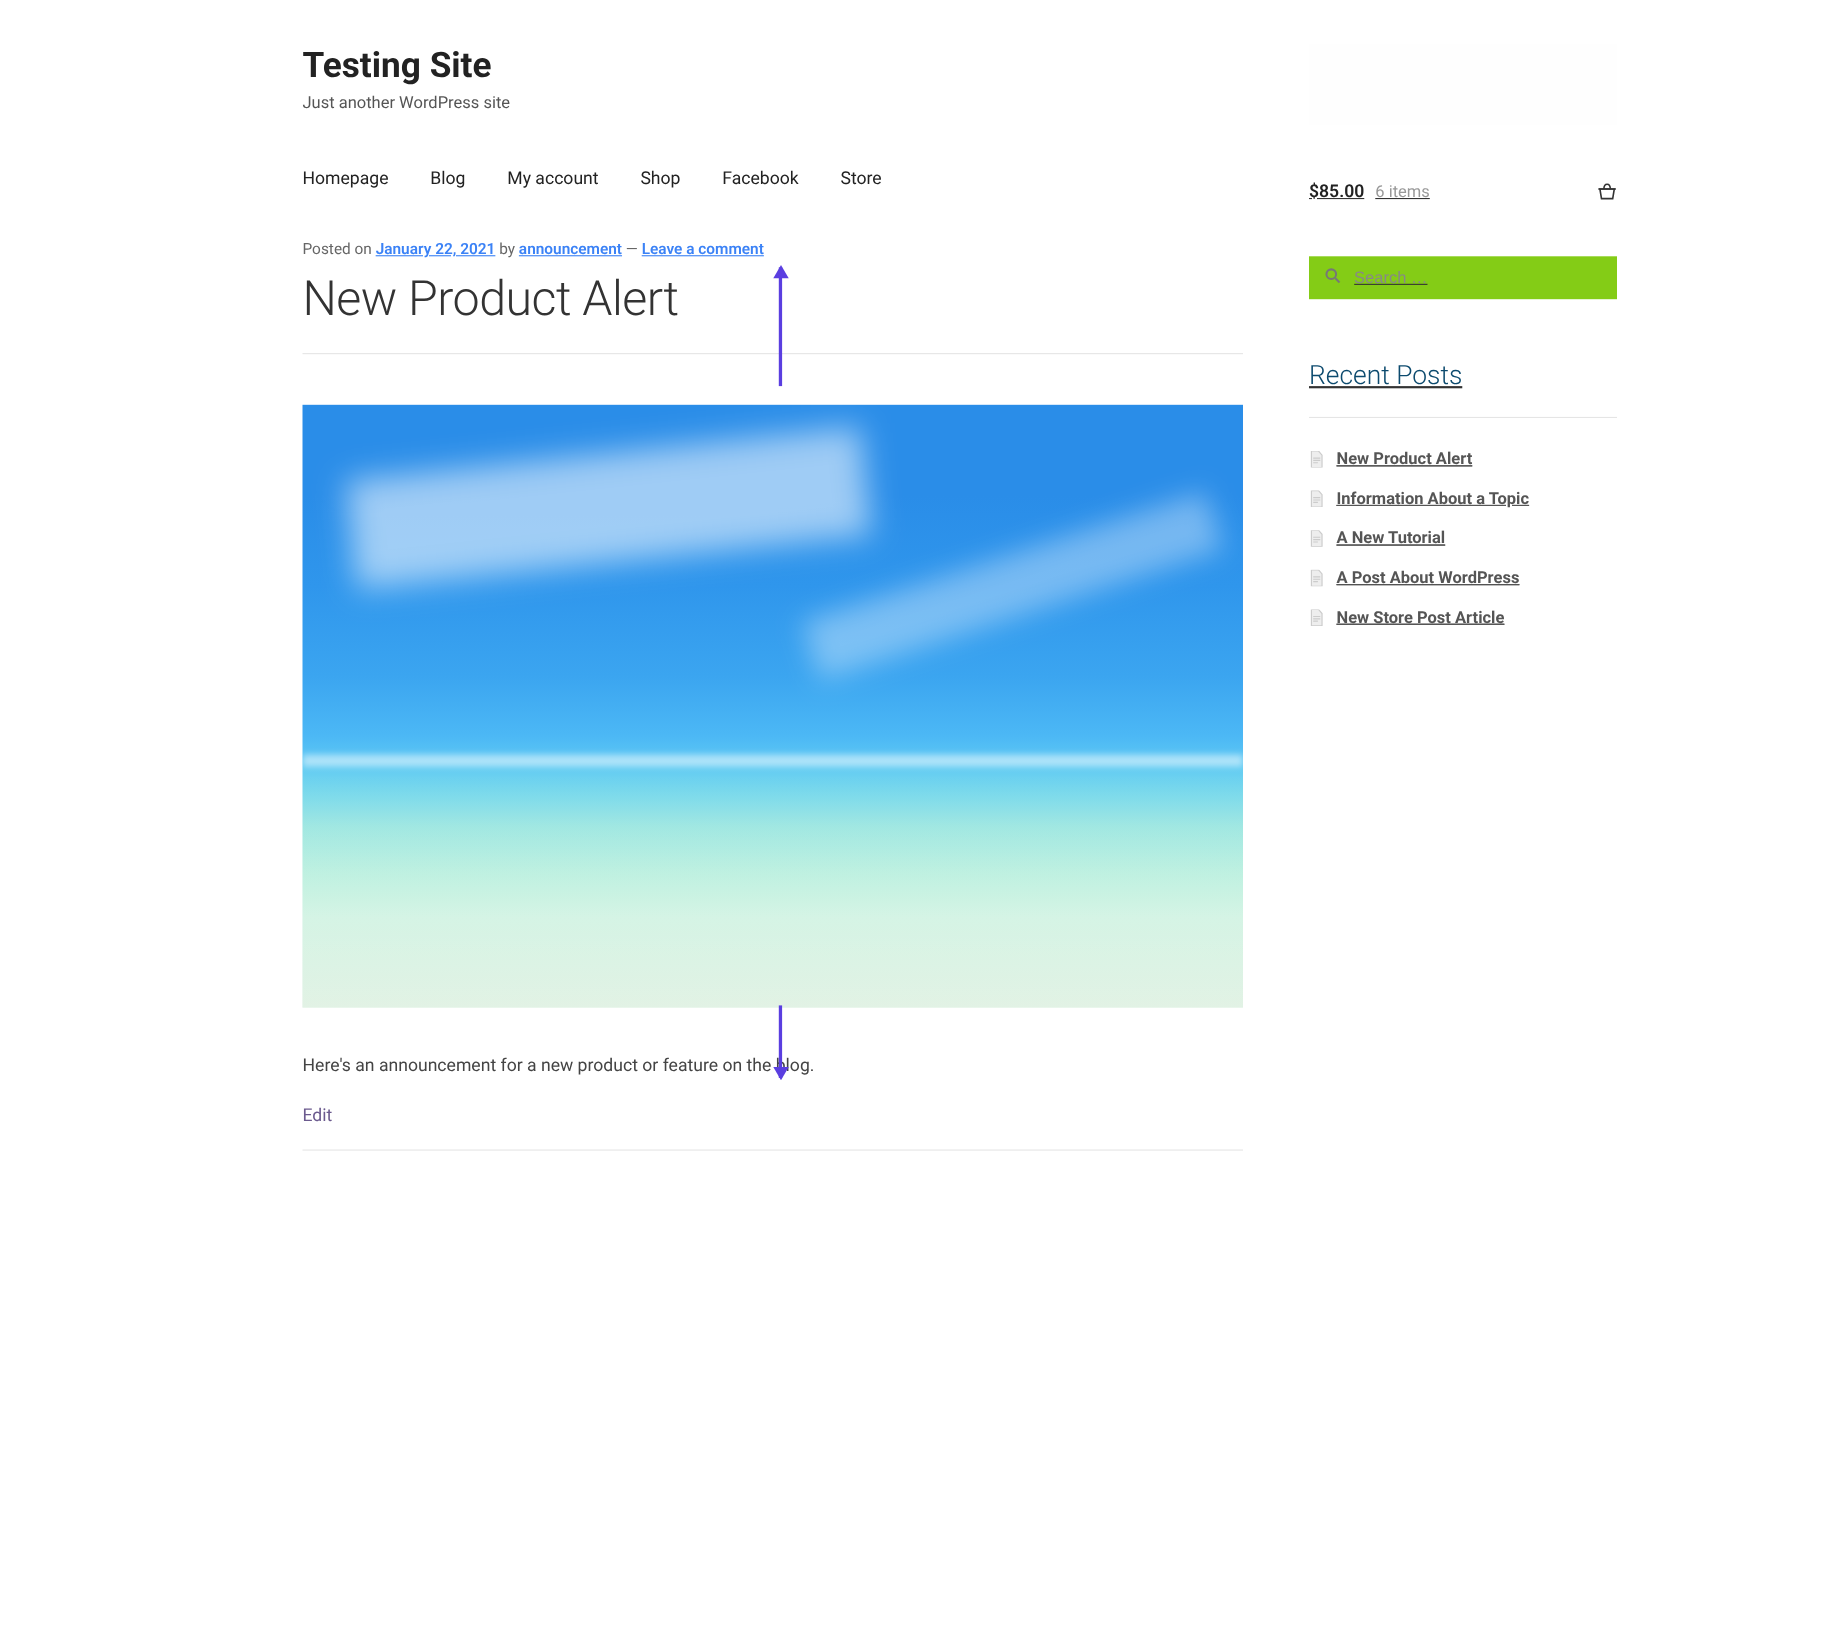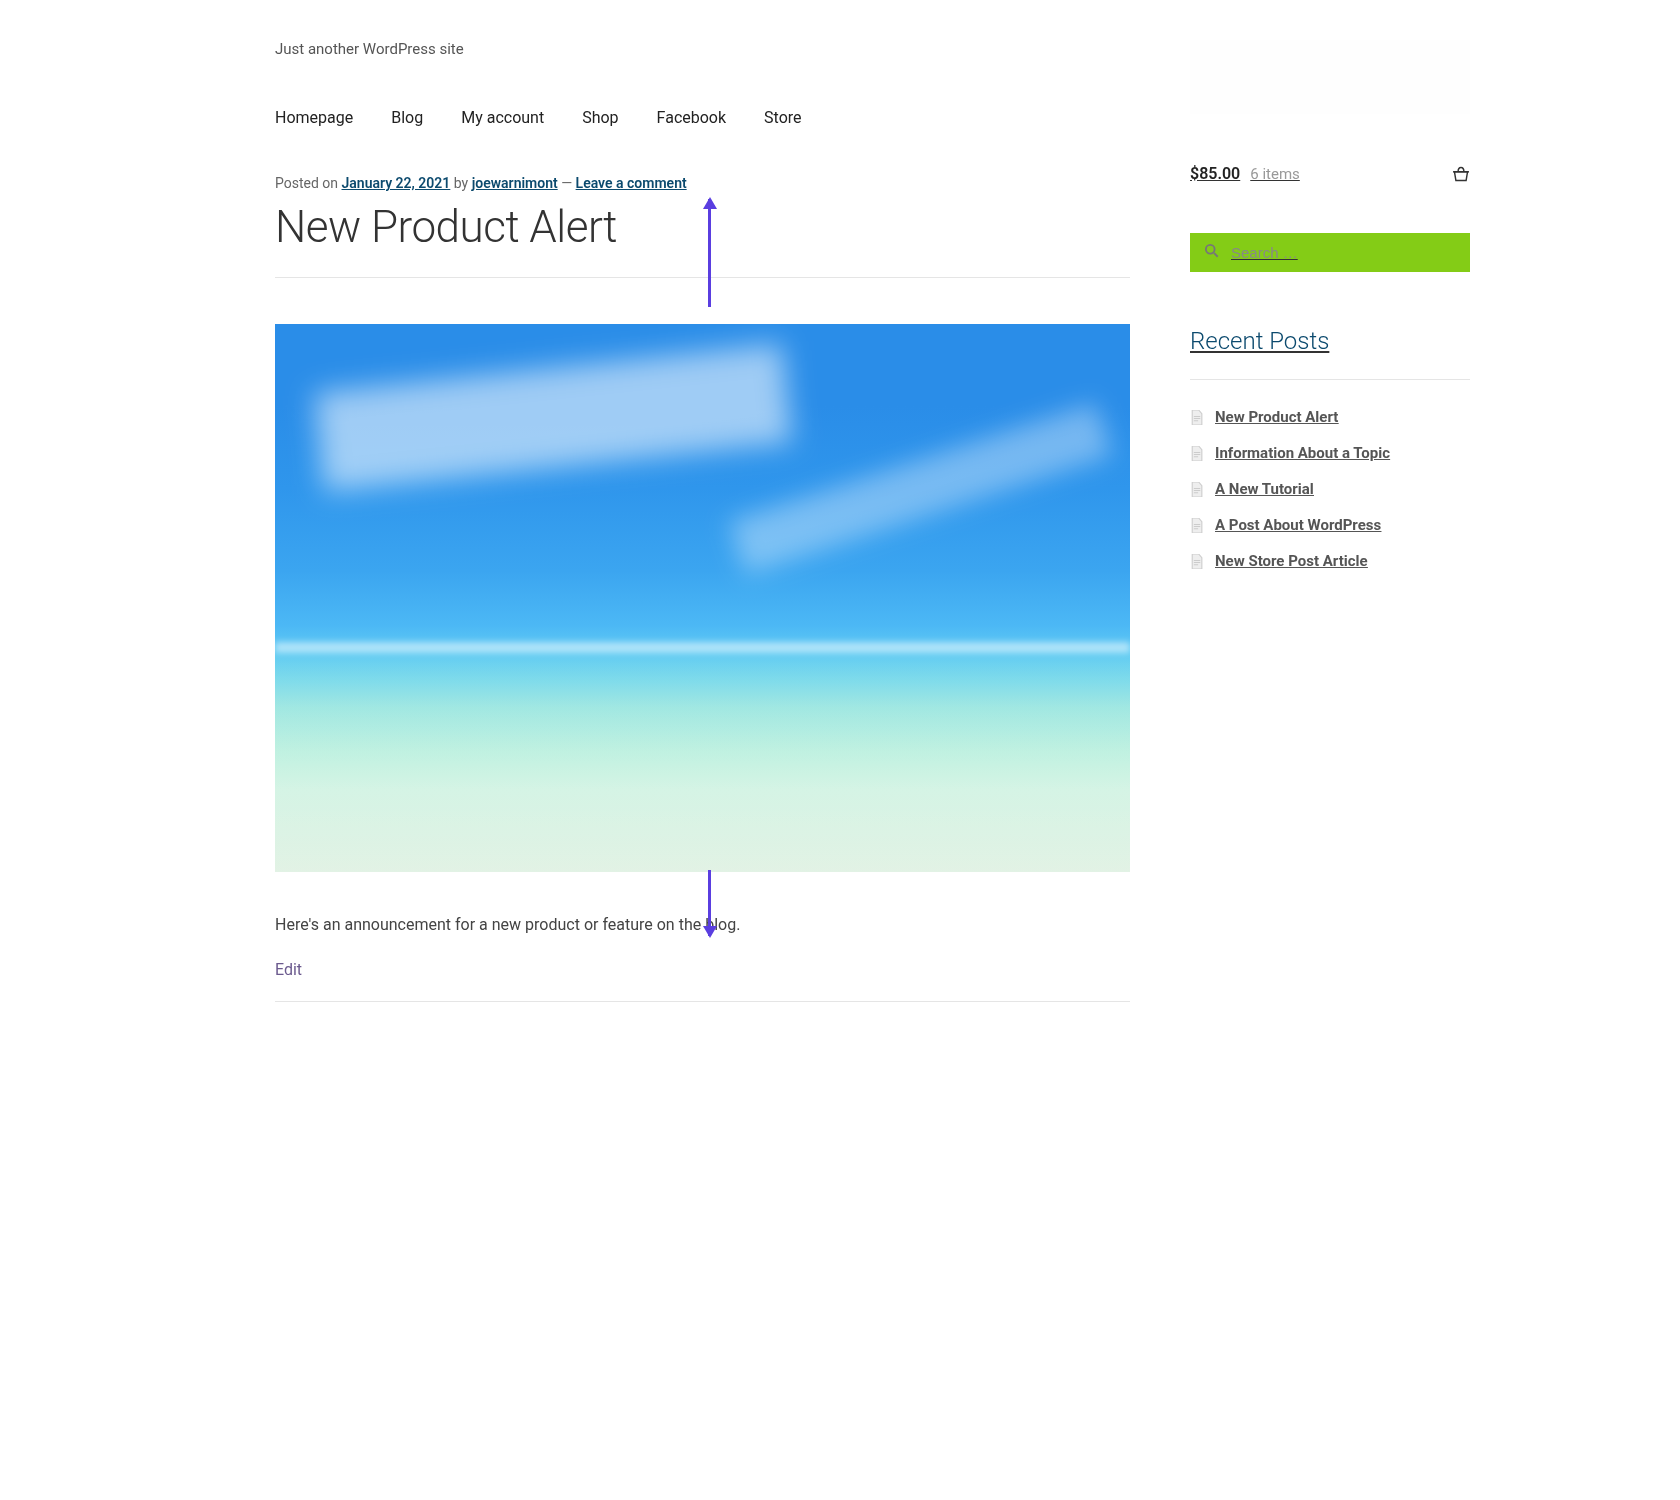"Testing Site" h1.site-title { html: none -> <h1>Testing Site</h1> }
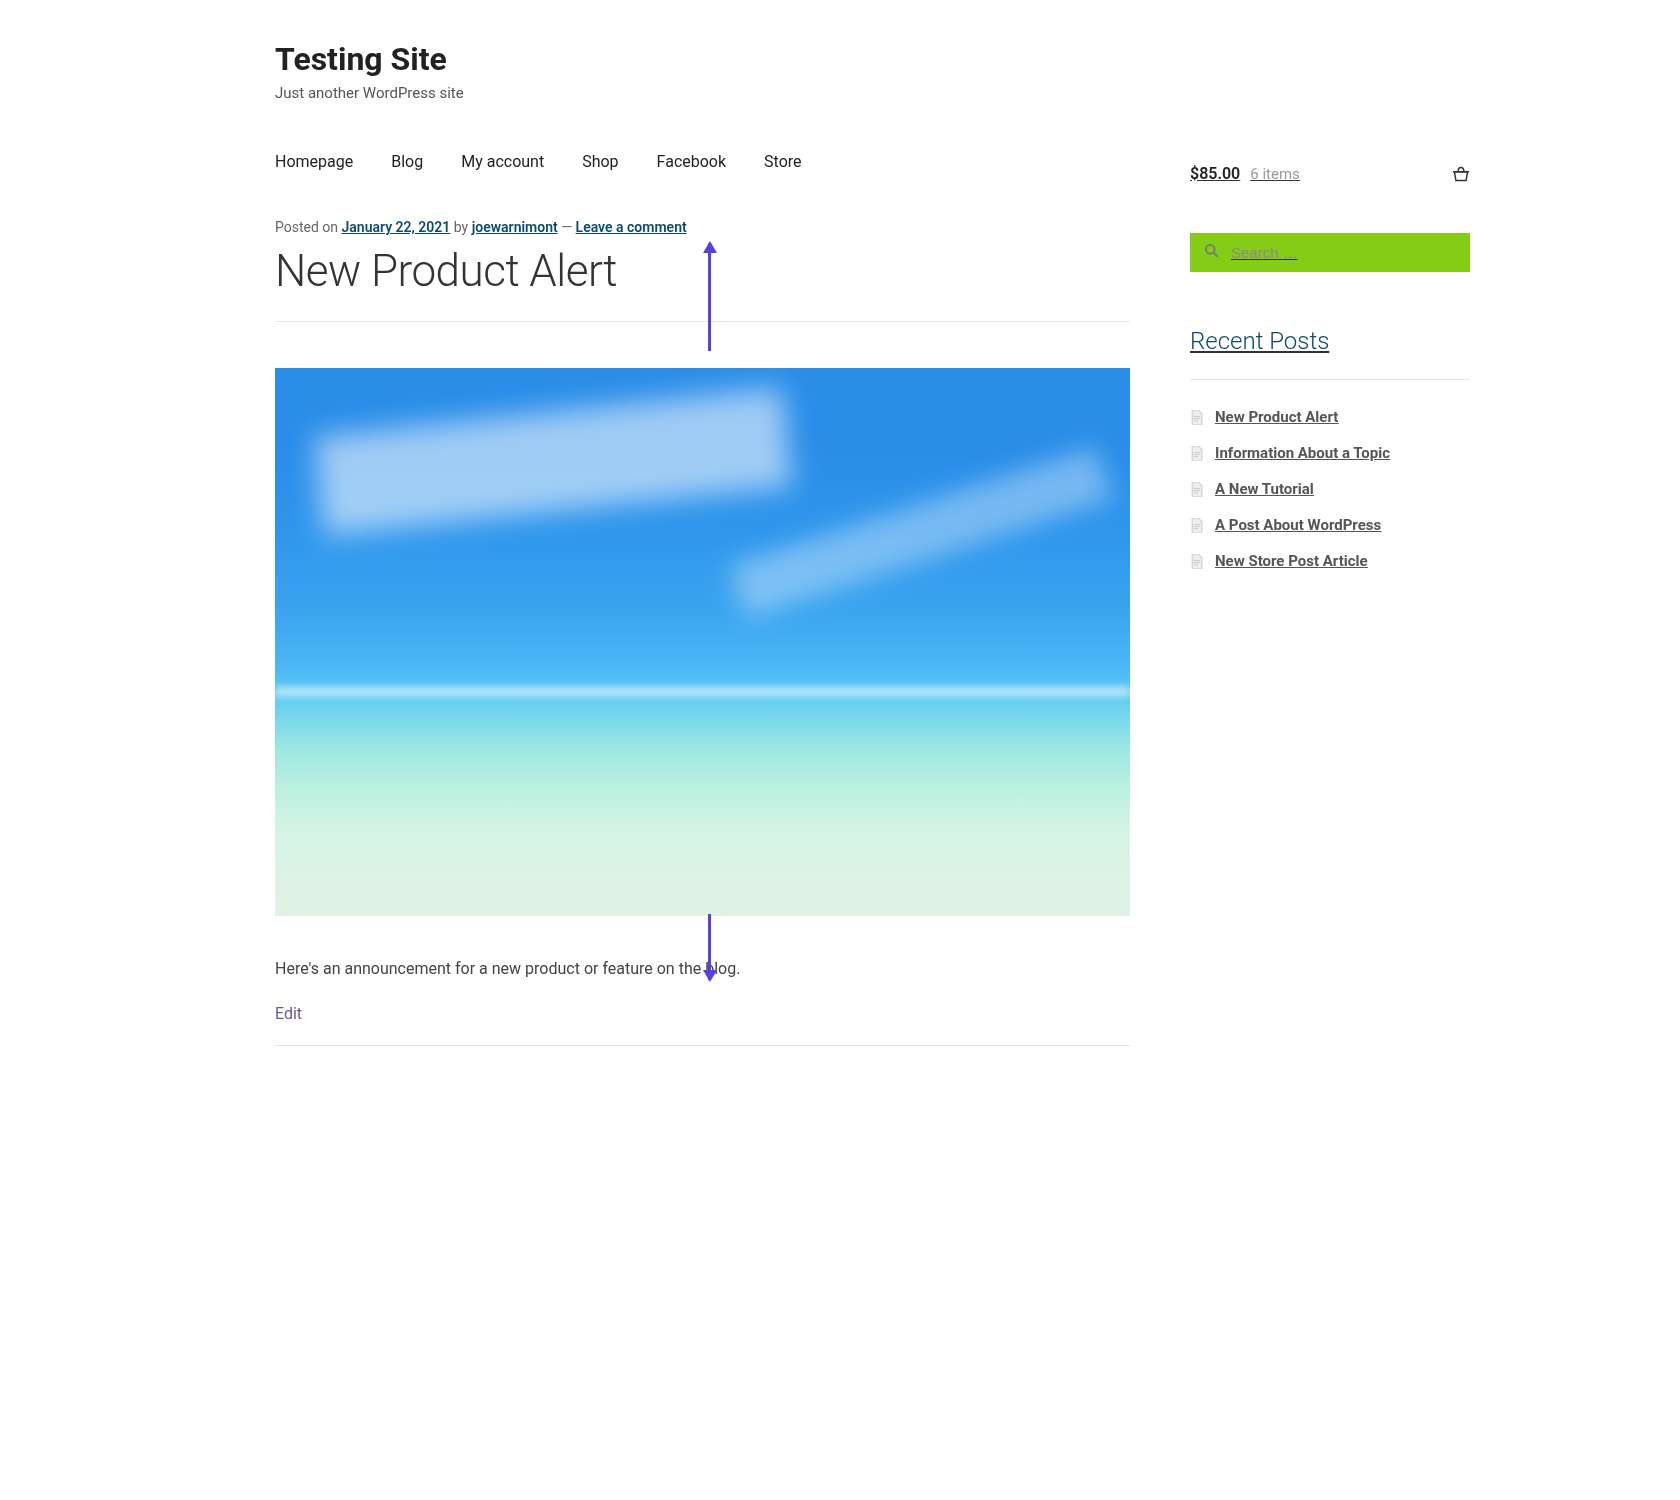"January 22, 2021" .post-meta a { color: #0c4a6e -> #3b82f6 }
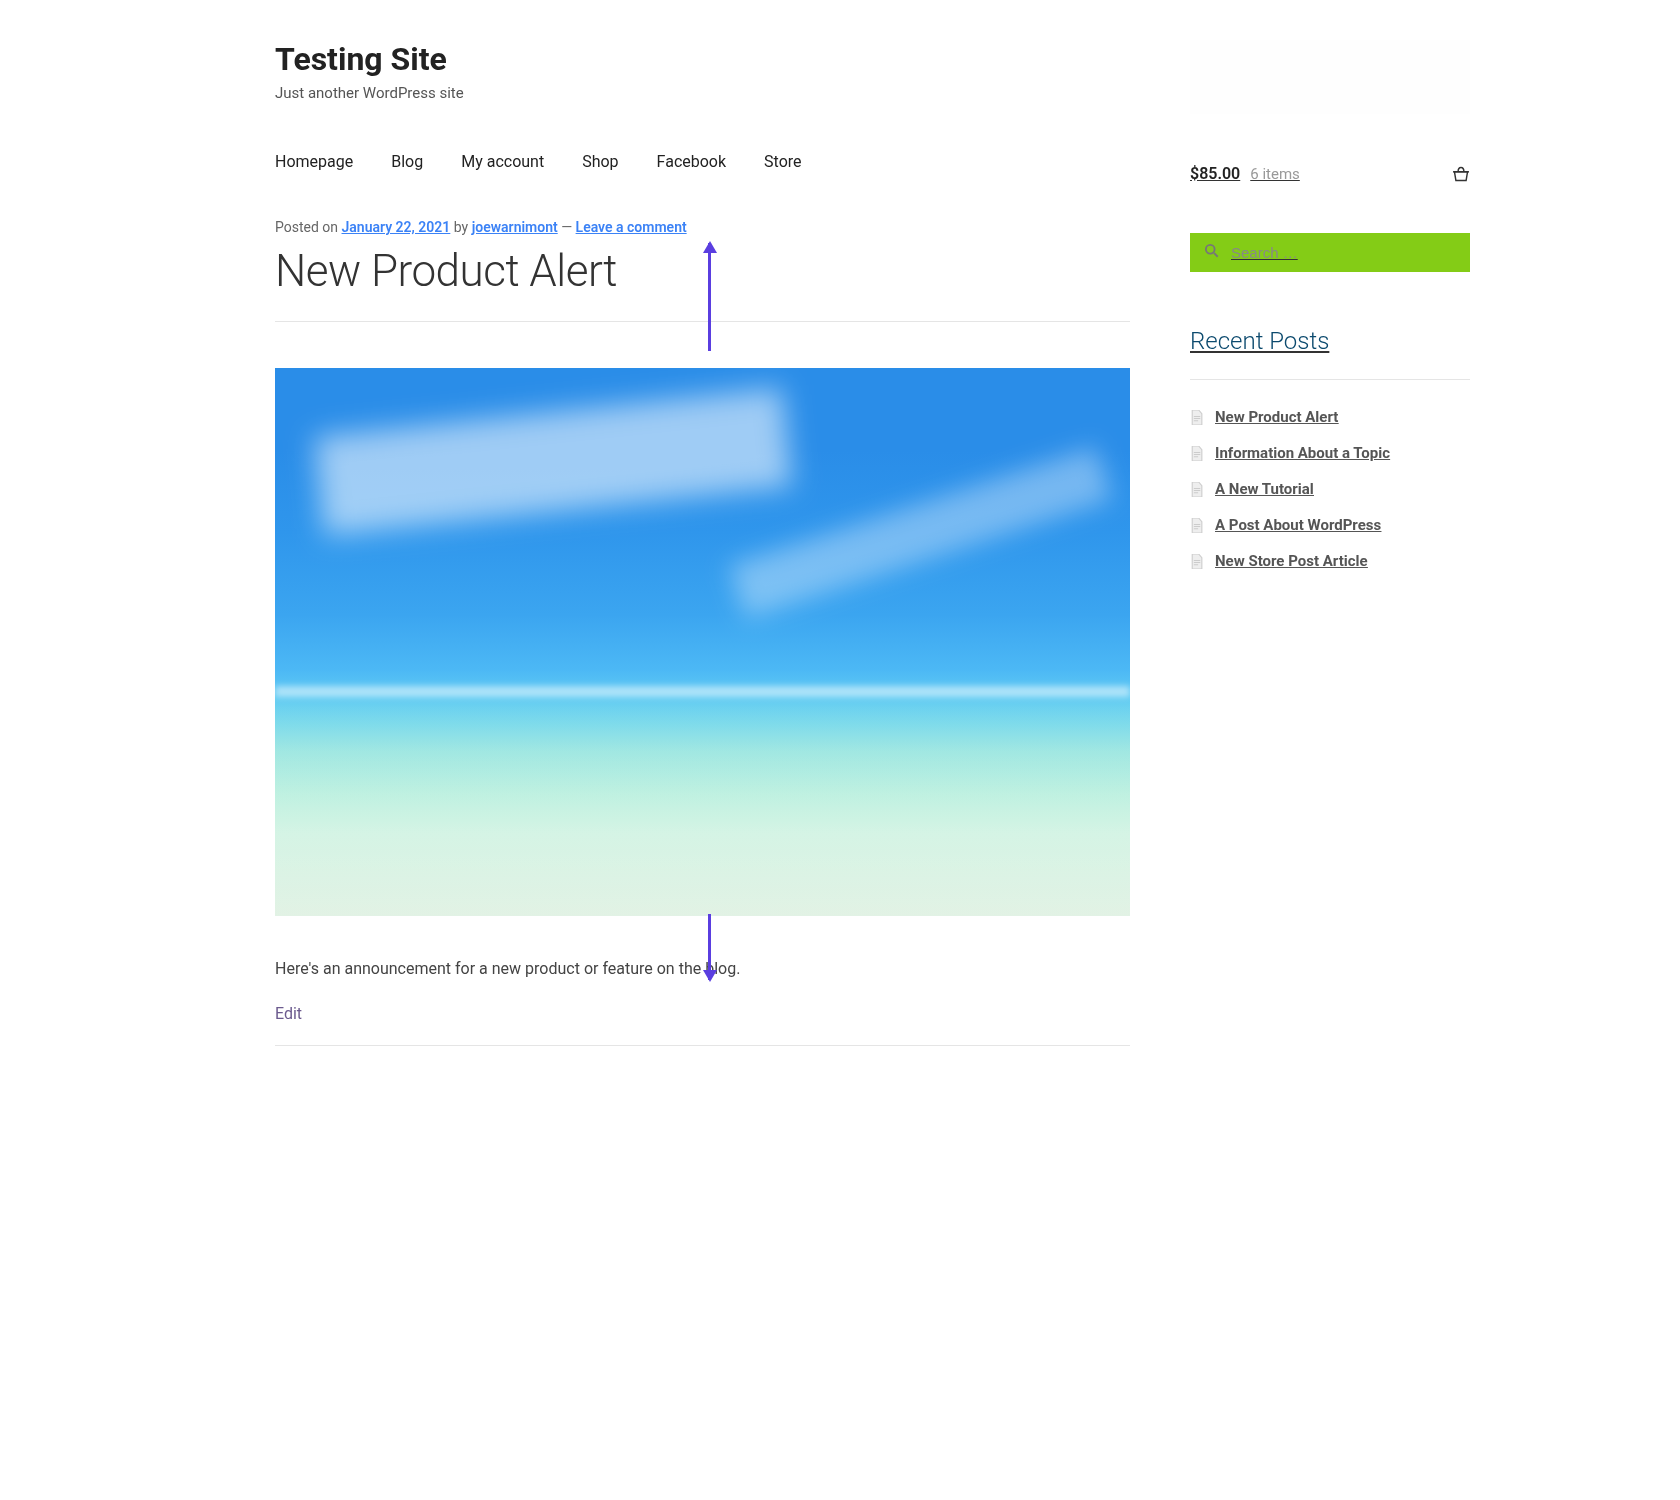"joewarnimont" a { text: joewarnimont -> announcement }
